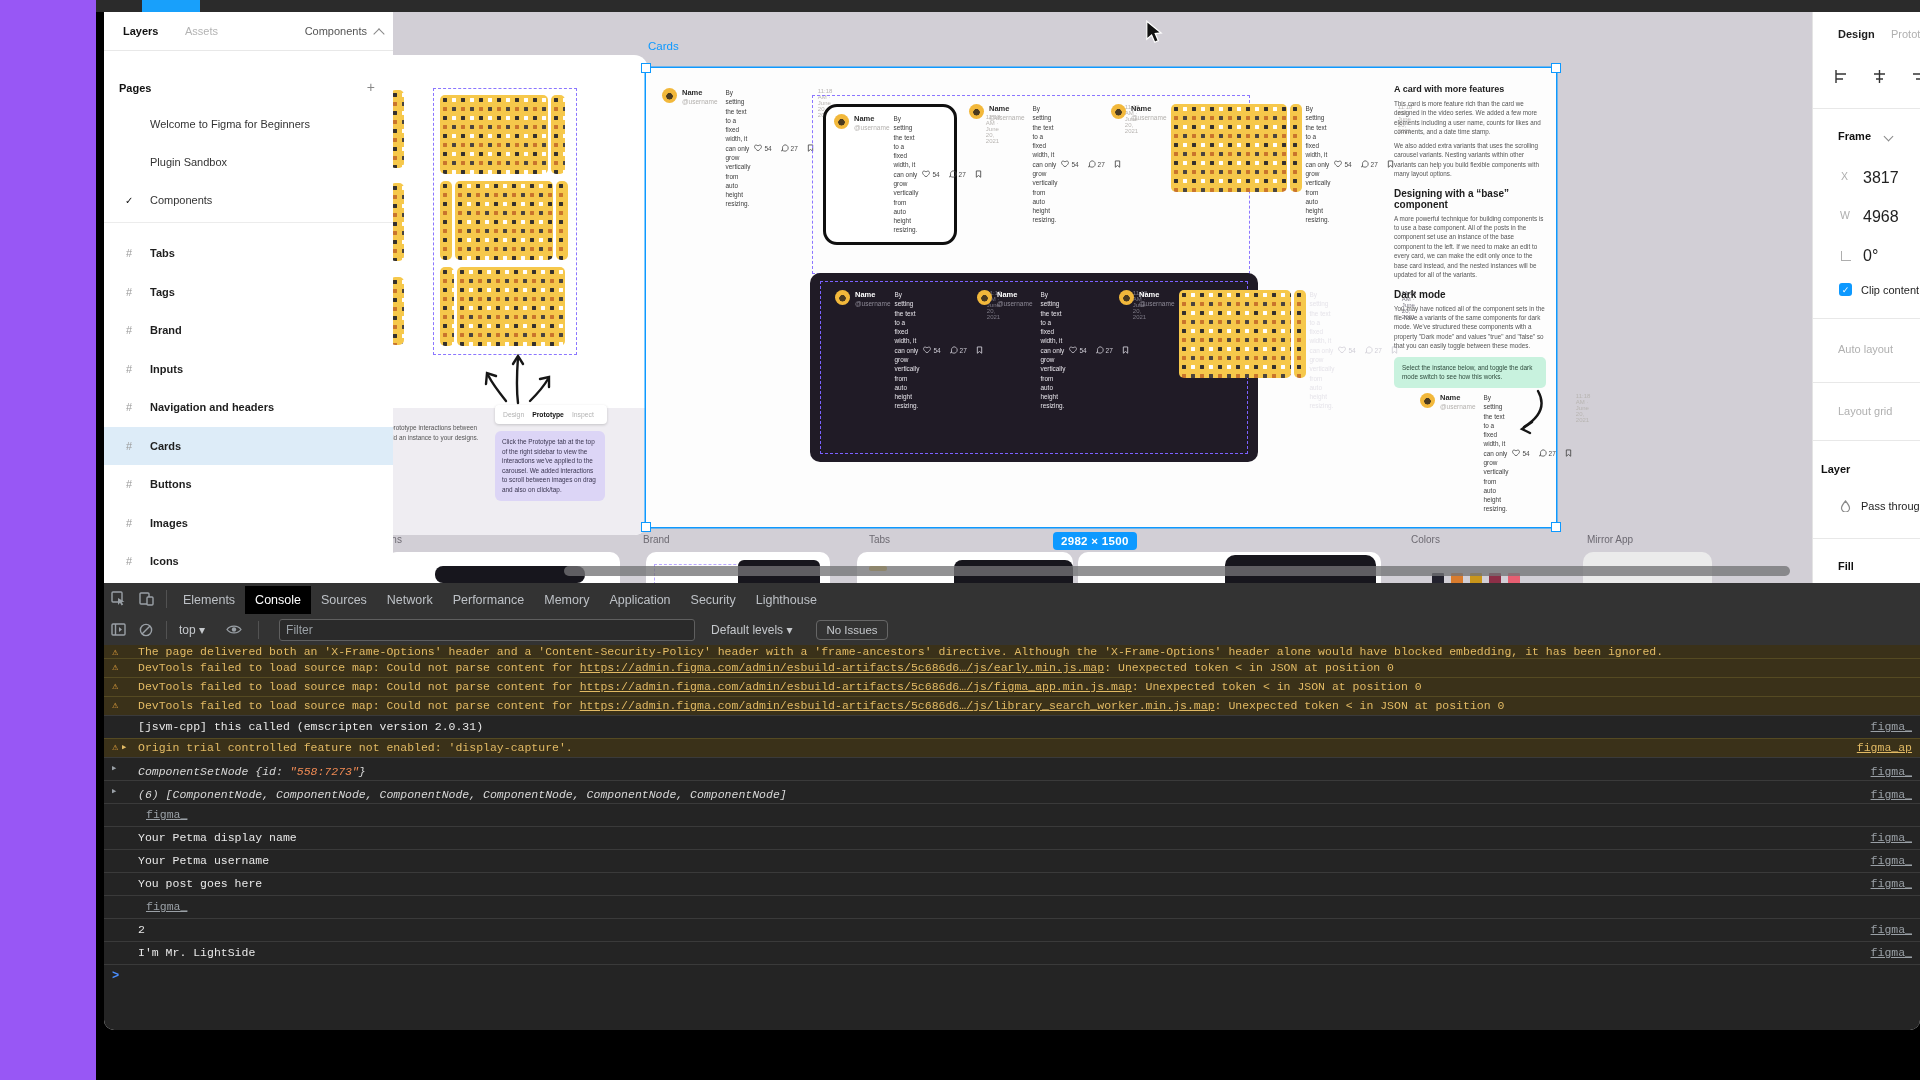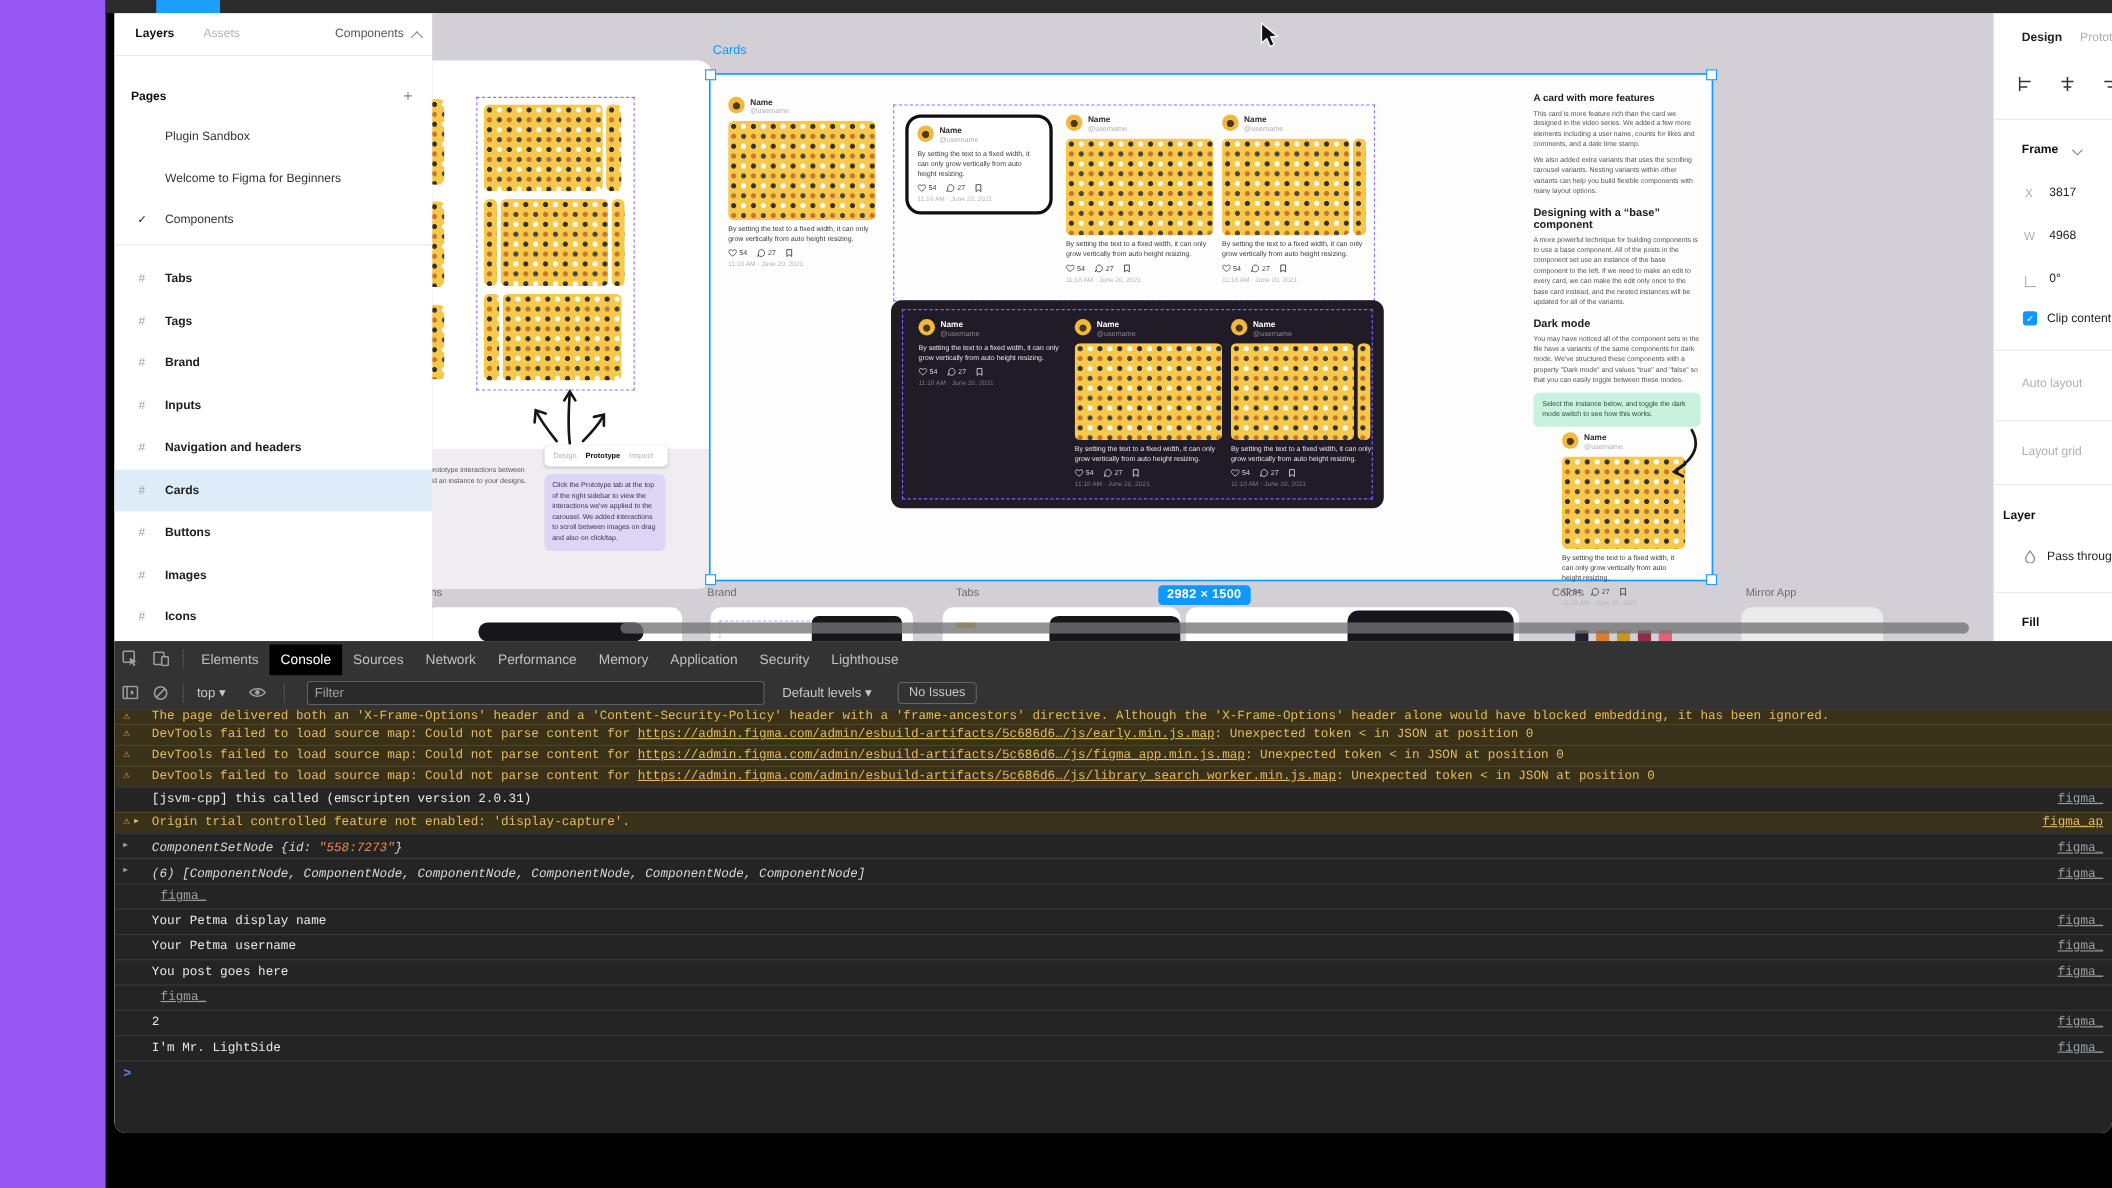"Name" .card { flex-direction: column -> row }
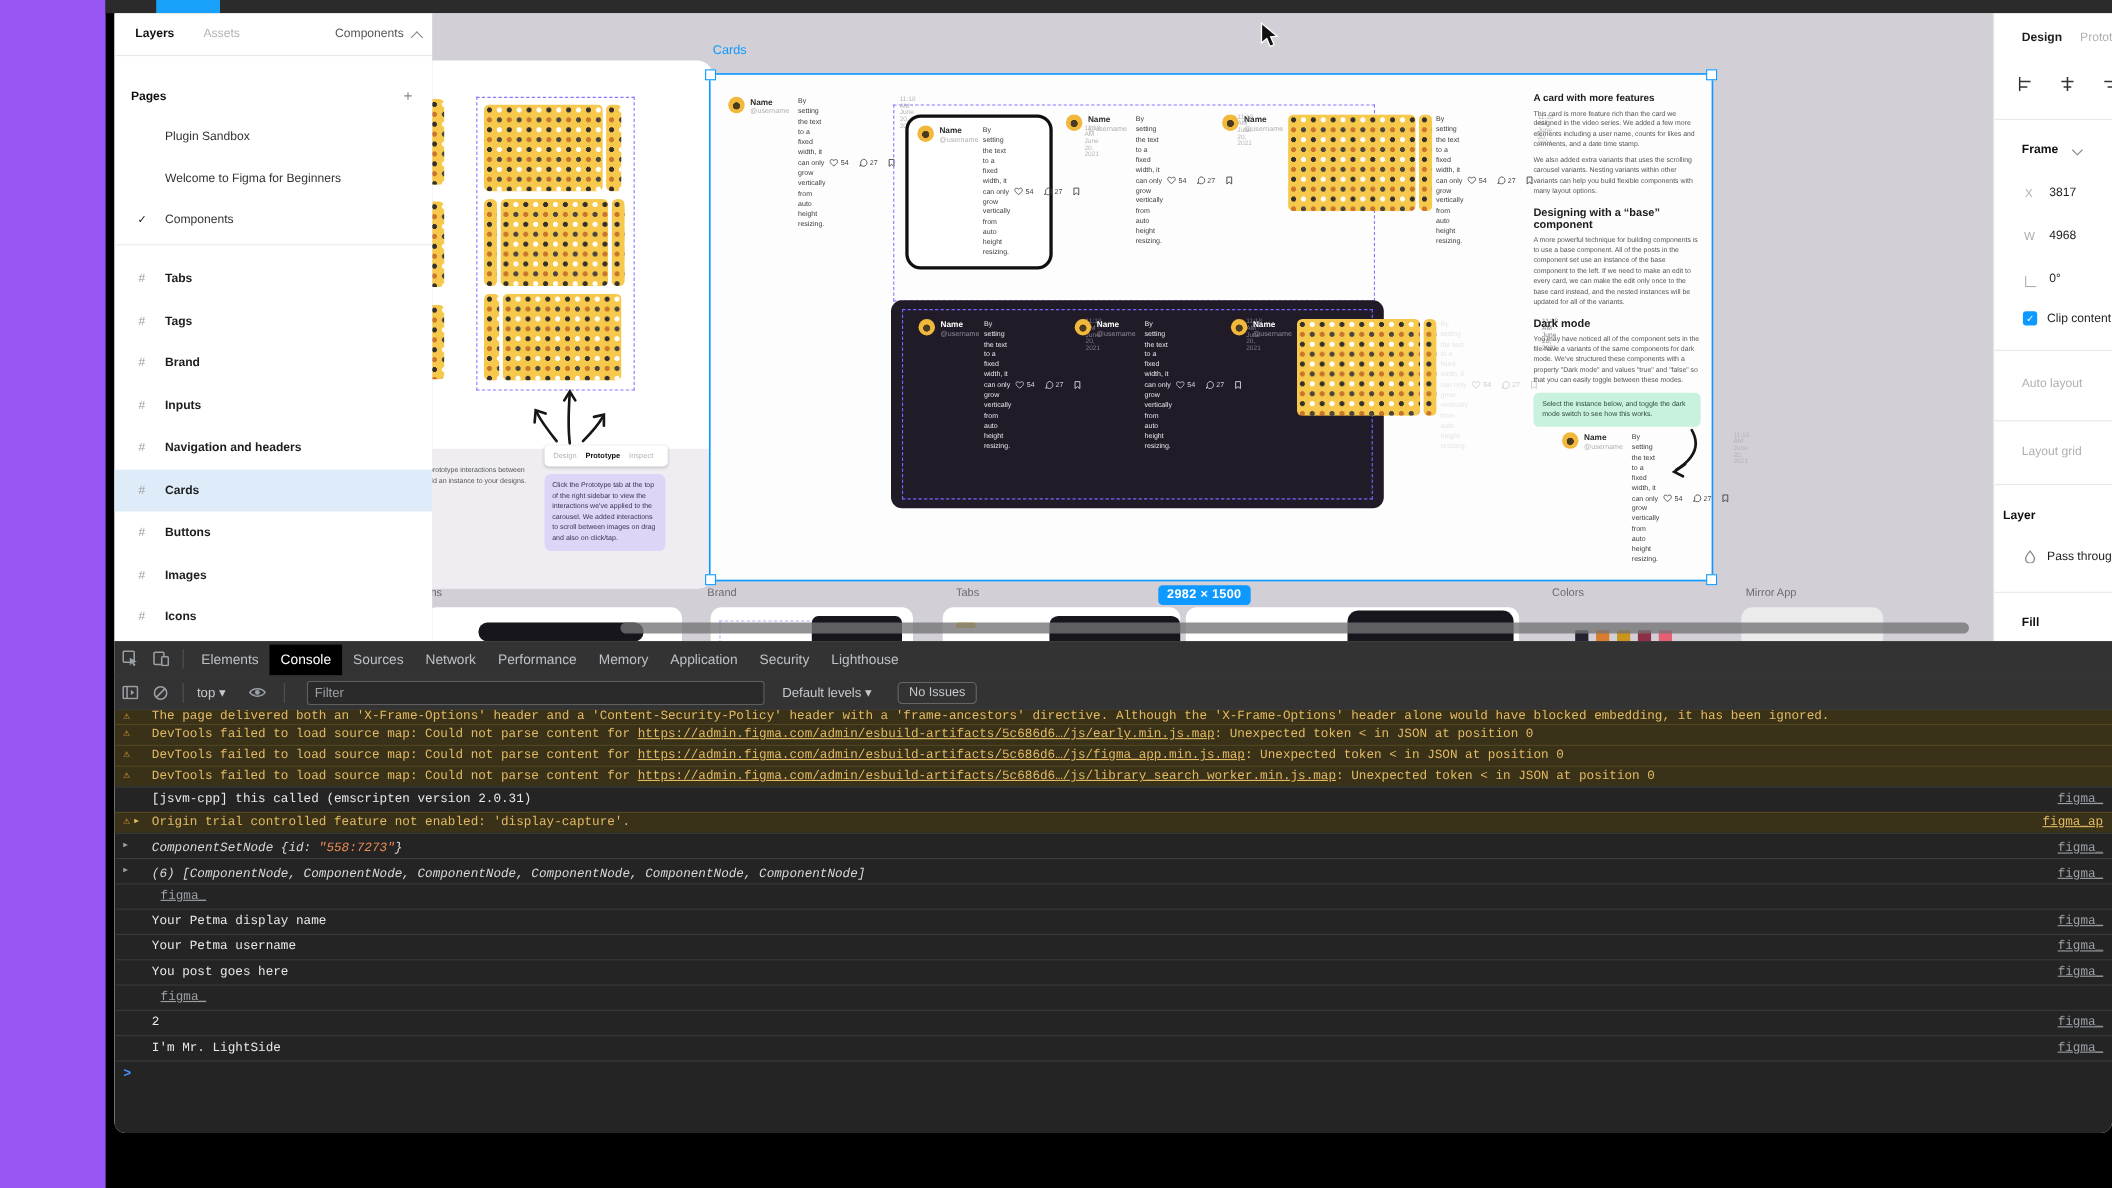"Plugin Sandbox" div.page-row { order: before "Welcome to Figma for Beginners" -> after "Welcome to Figma for Beginners" }
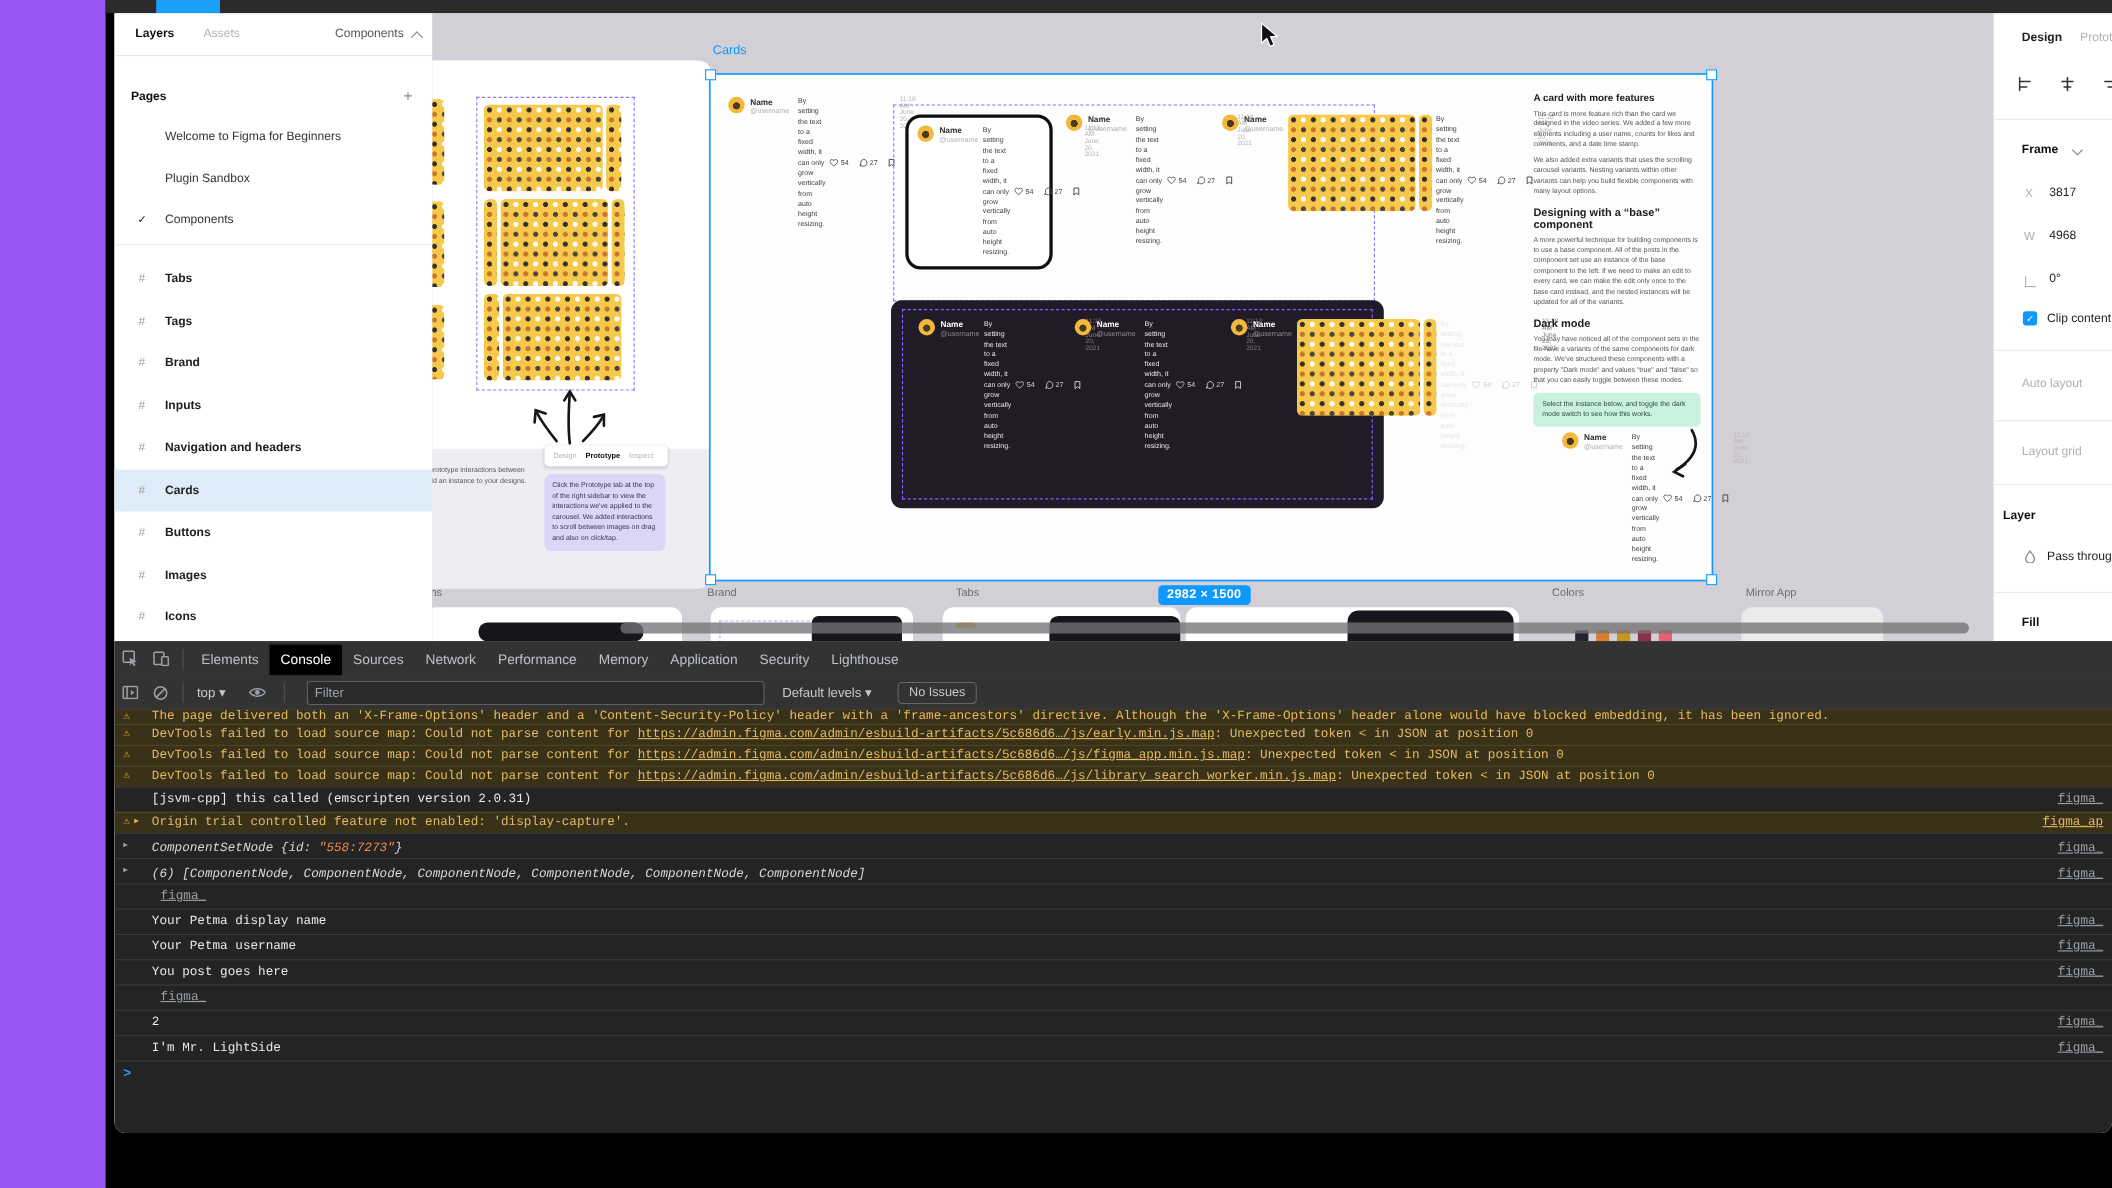"3817" .rp-val { font-size: 11px -> 16px }
